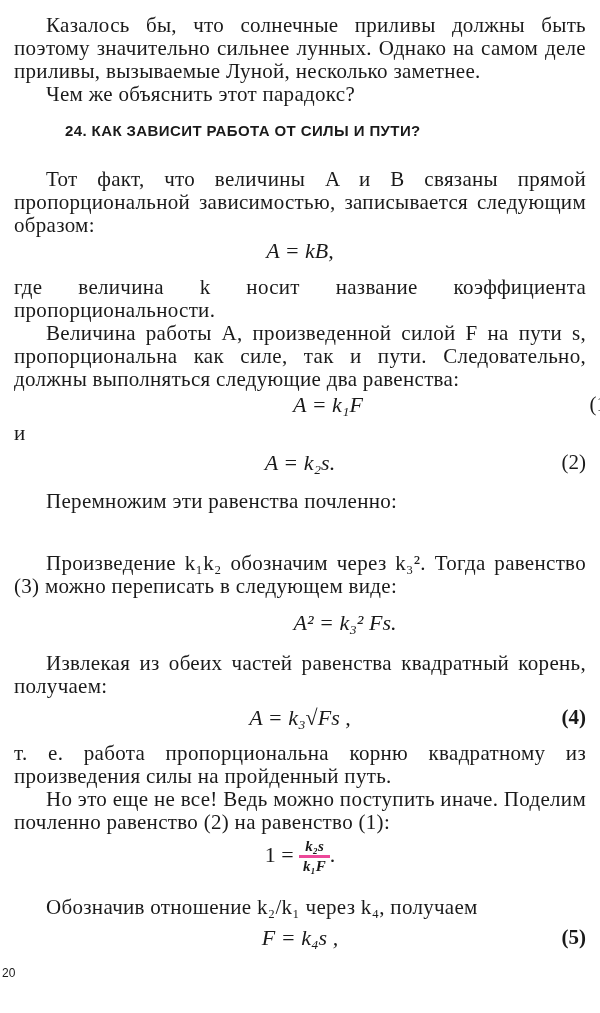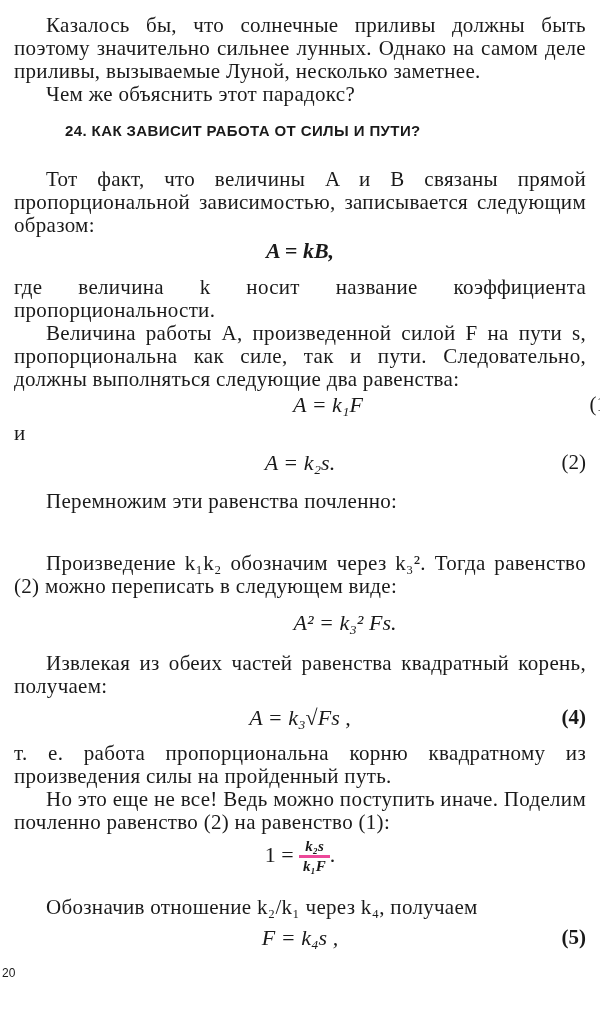"A = kB," div.eq { font-weight: bold -> none }
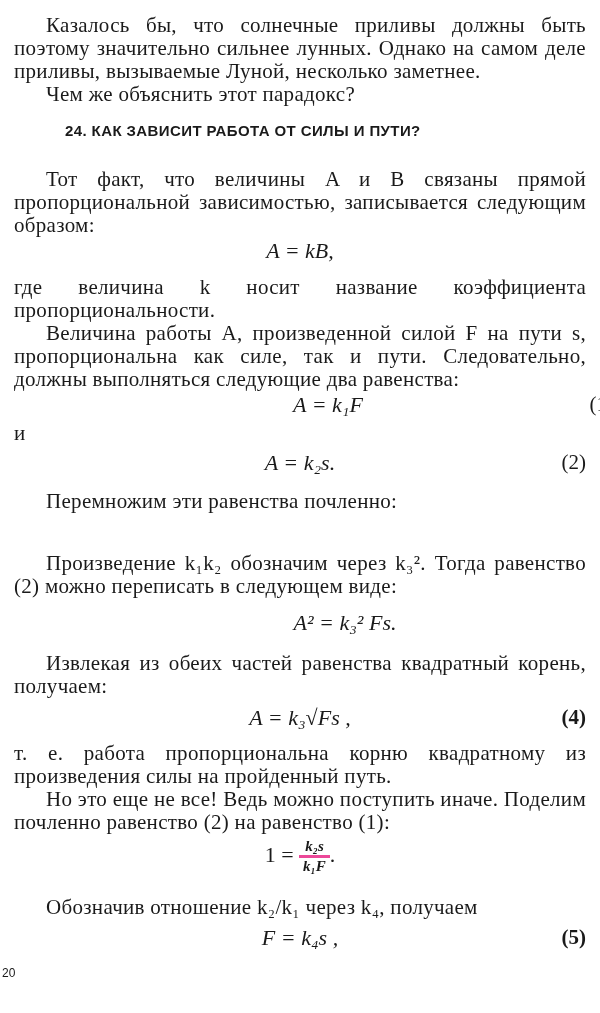"Произведение k₁k₂ обозначим через k₃²." p.p { text: 2 -> 3 }
